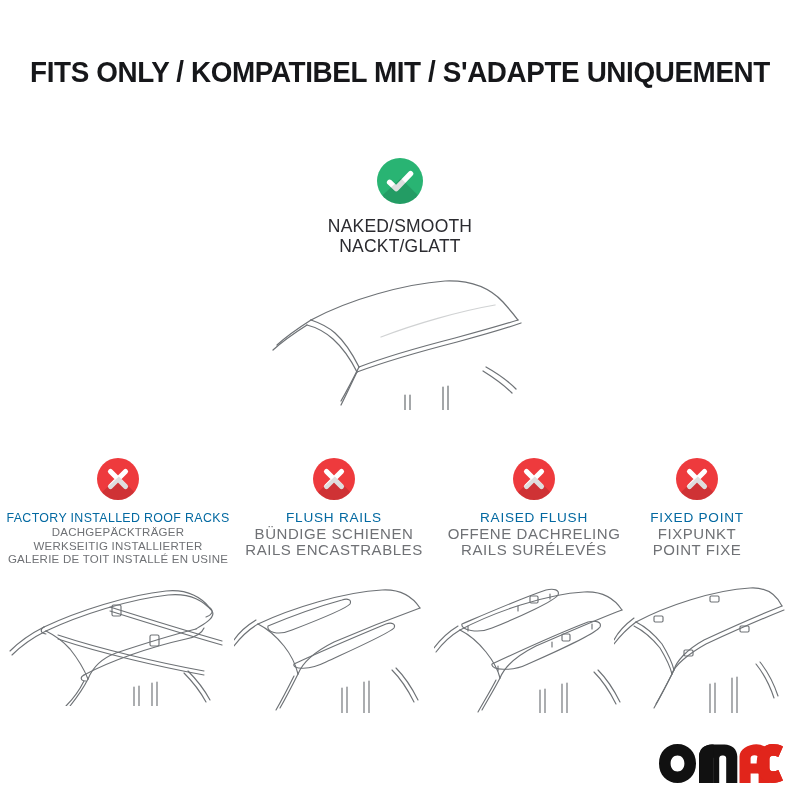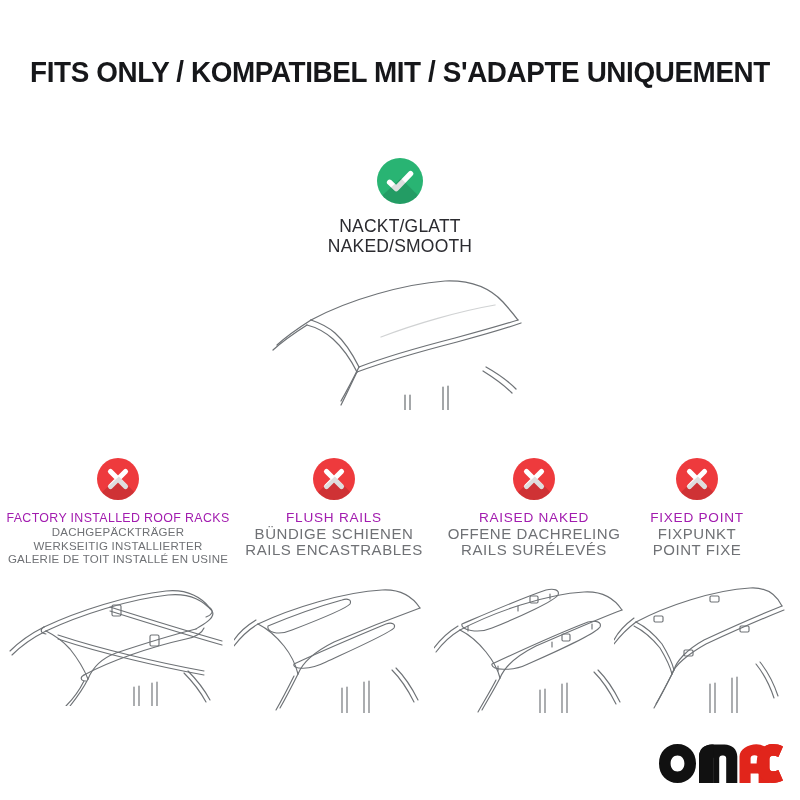"NACKT/GLATT" div { order: before "NAKED/SMOOTH" -> after "NAKED/SMOOTH" }
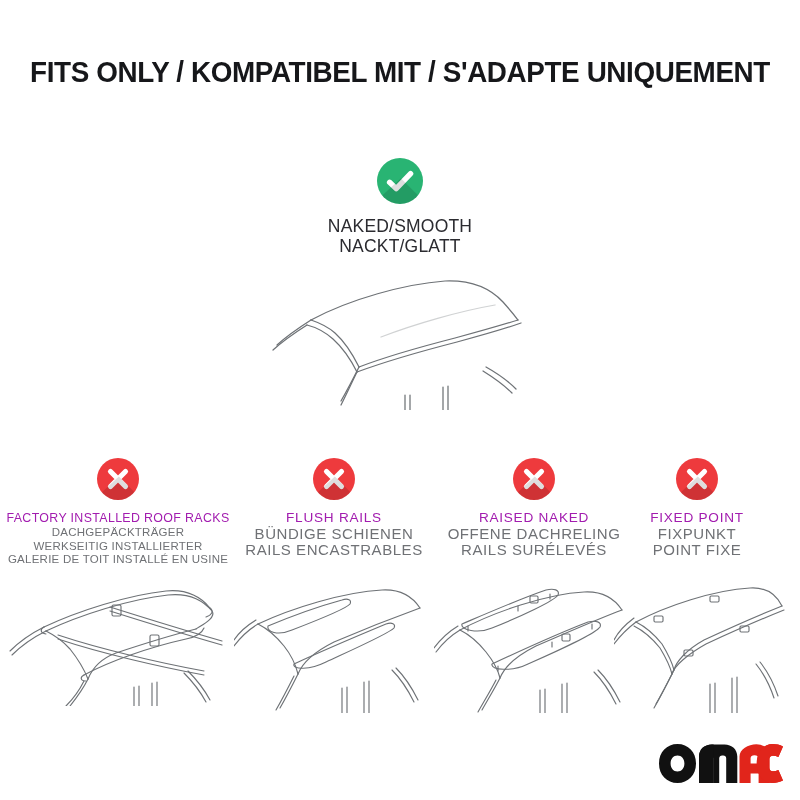"FACTORY INSTALLED ROOF RACKS" .lbl-en { color: #a21caf -> #0369a1 }
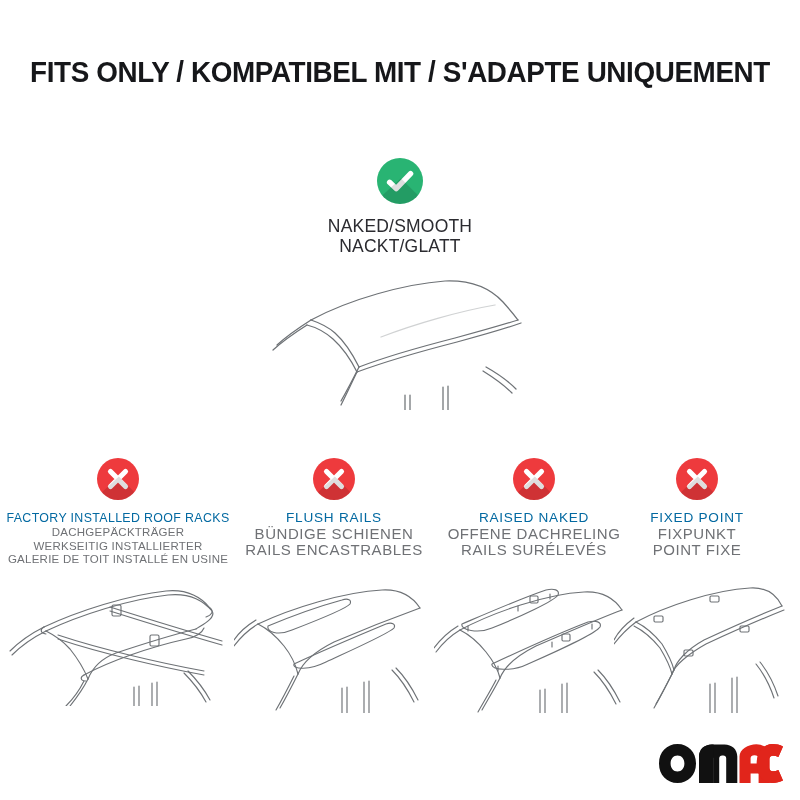"RAISED NAKED" div.lbl-en { text: NAKED -> FLUSH }
